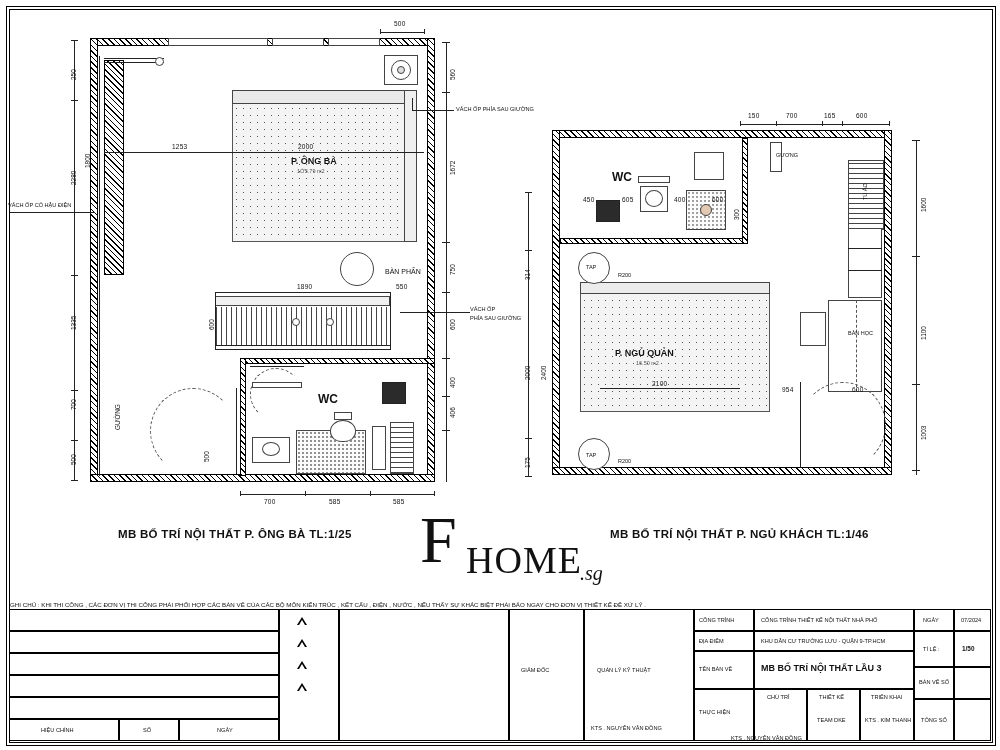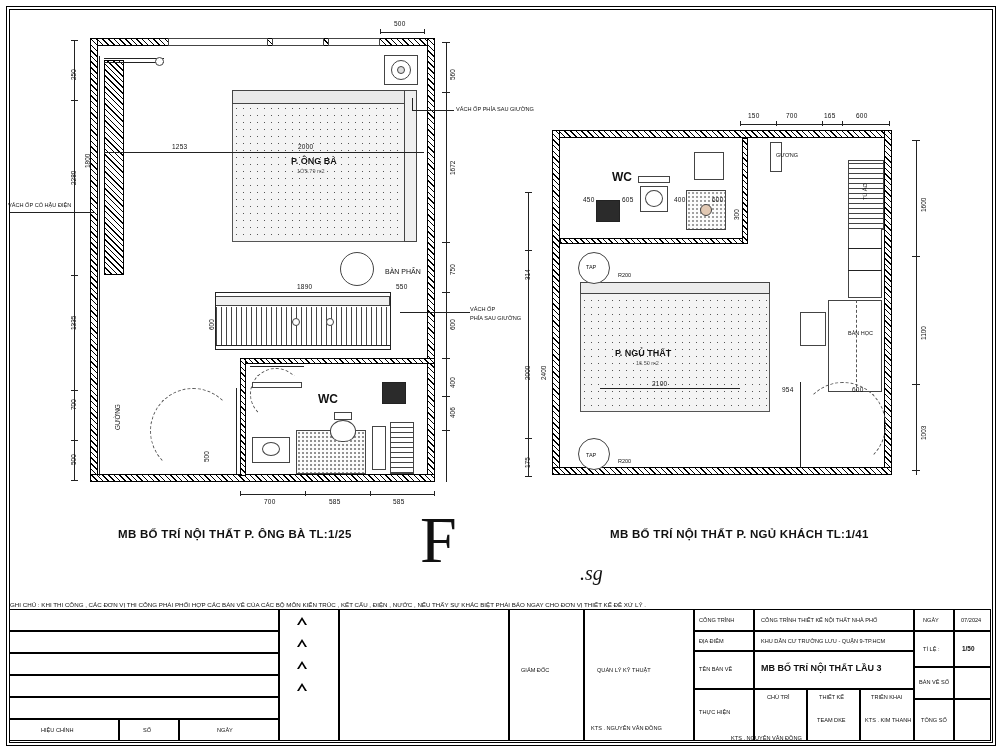"P. NGỦ THẤT" div.lbl { text: THẤT -> QUẢN }
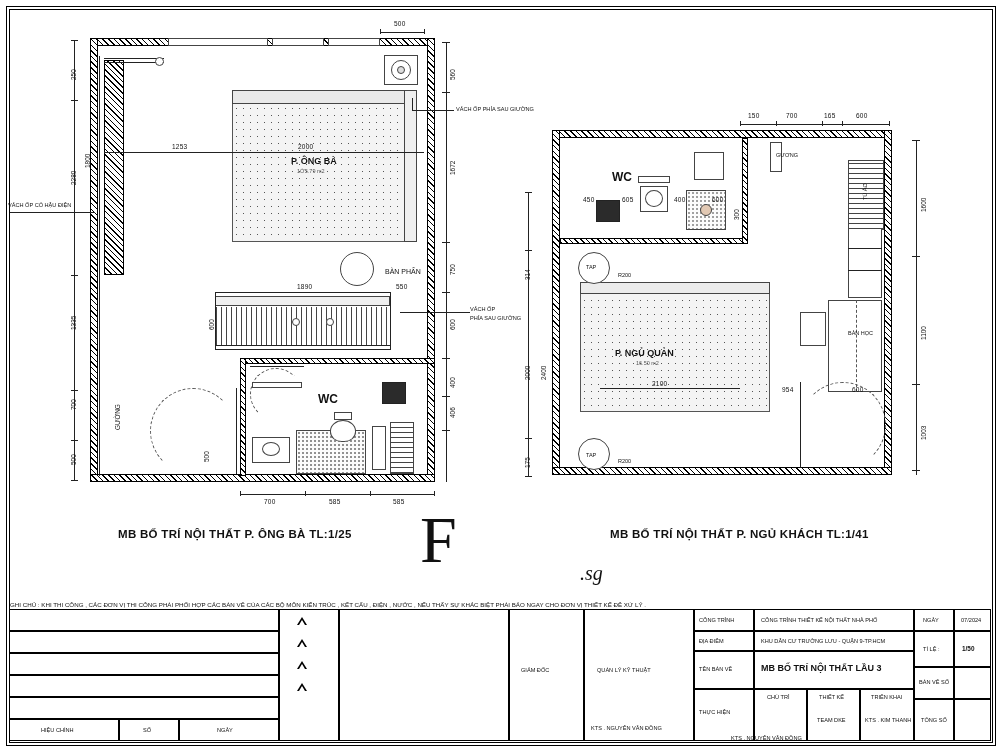"MB BỐ TRÍ NỘI THẤT P. NGỦ" div.plan-title { text: TL:1/41 -> TL:1/46 }
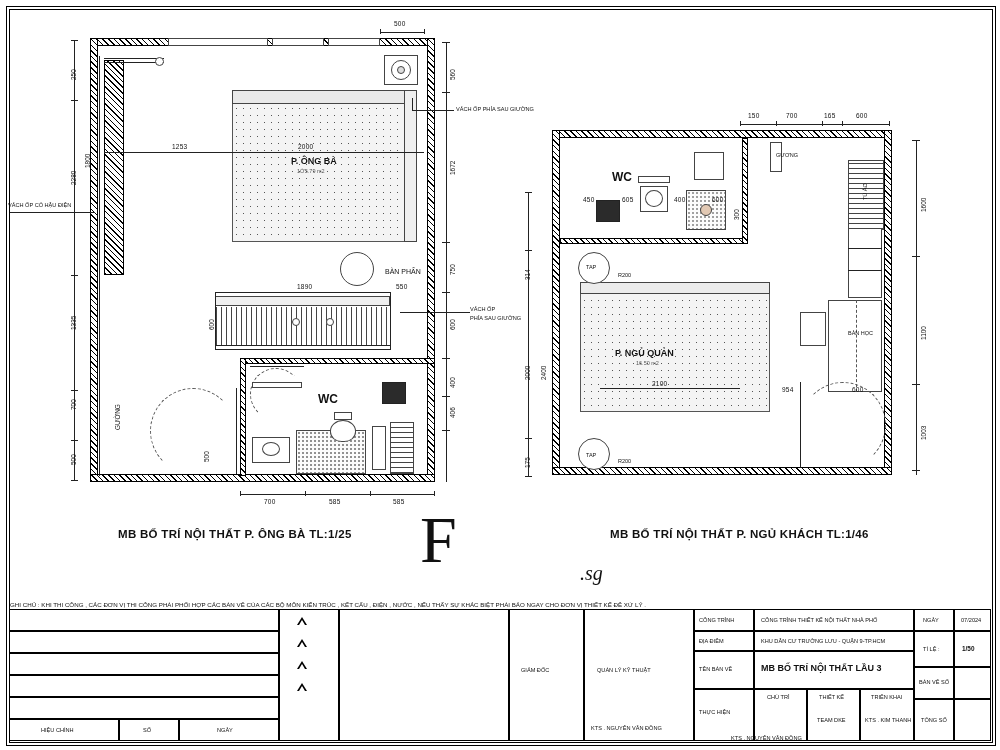"HOME" div.home { html: none -> <div>HOME</div> }
